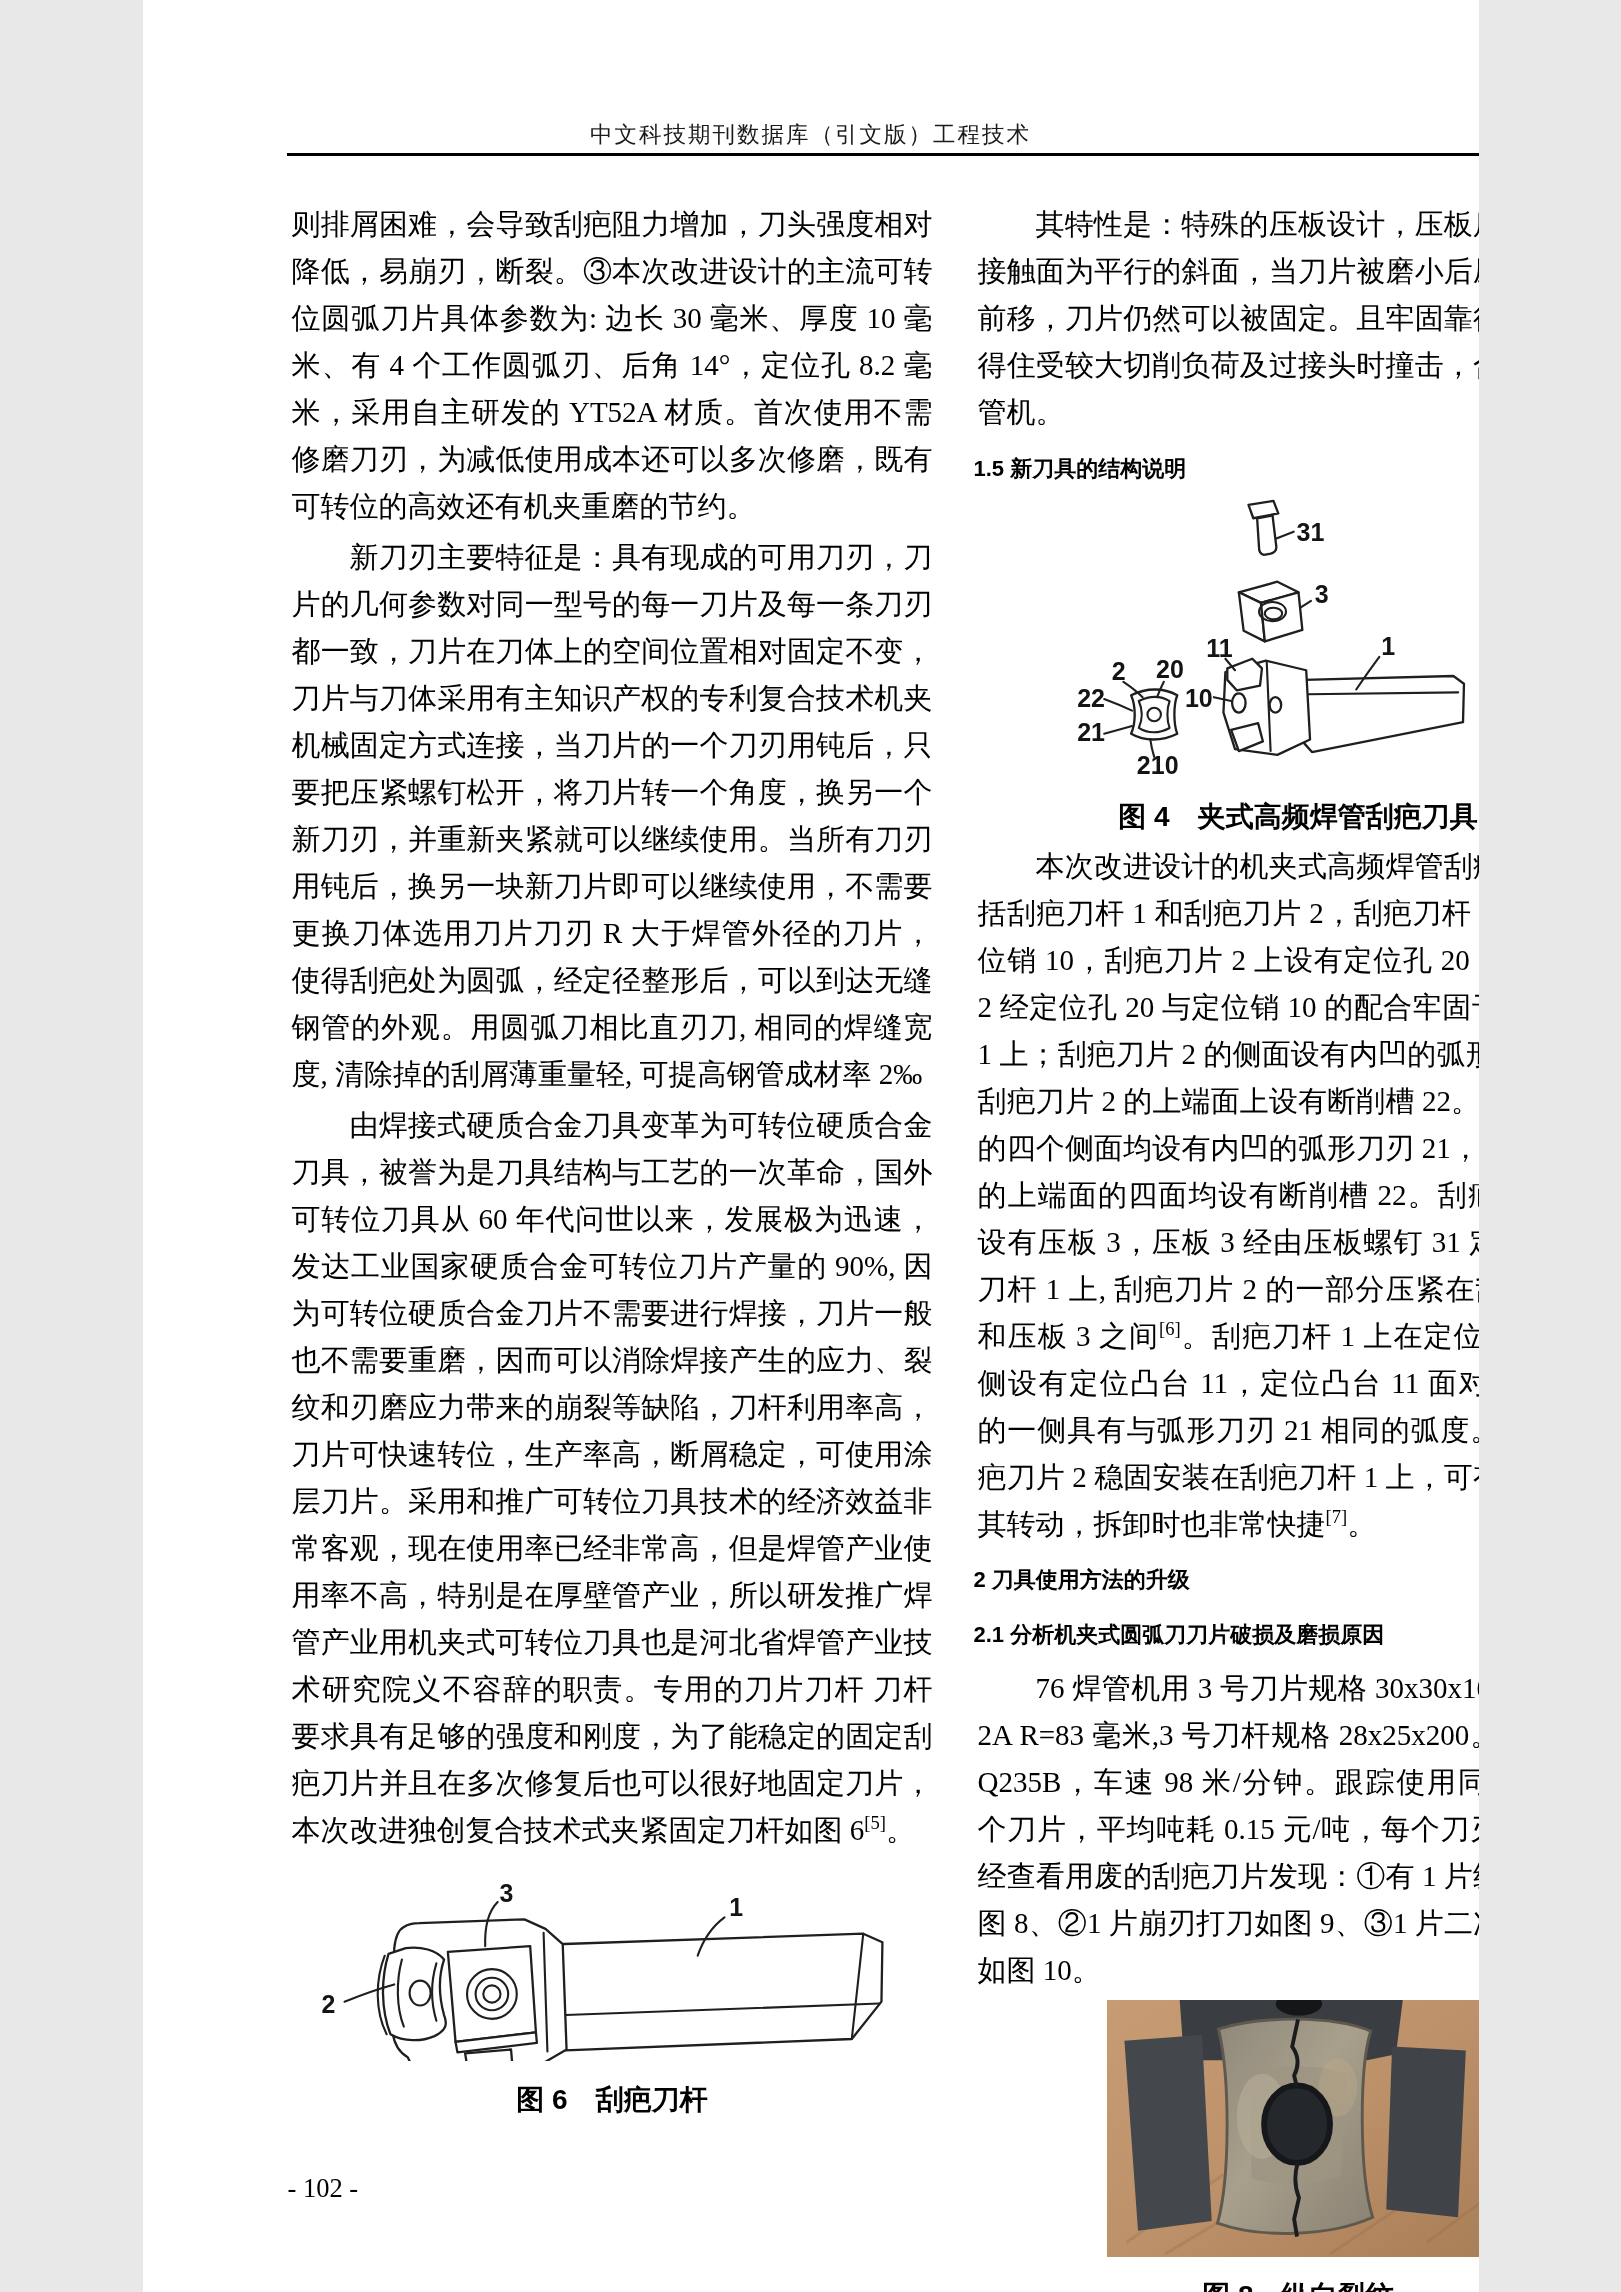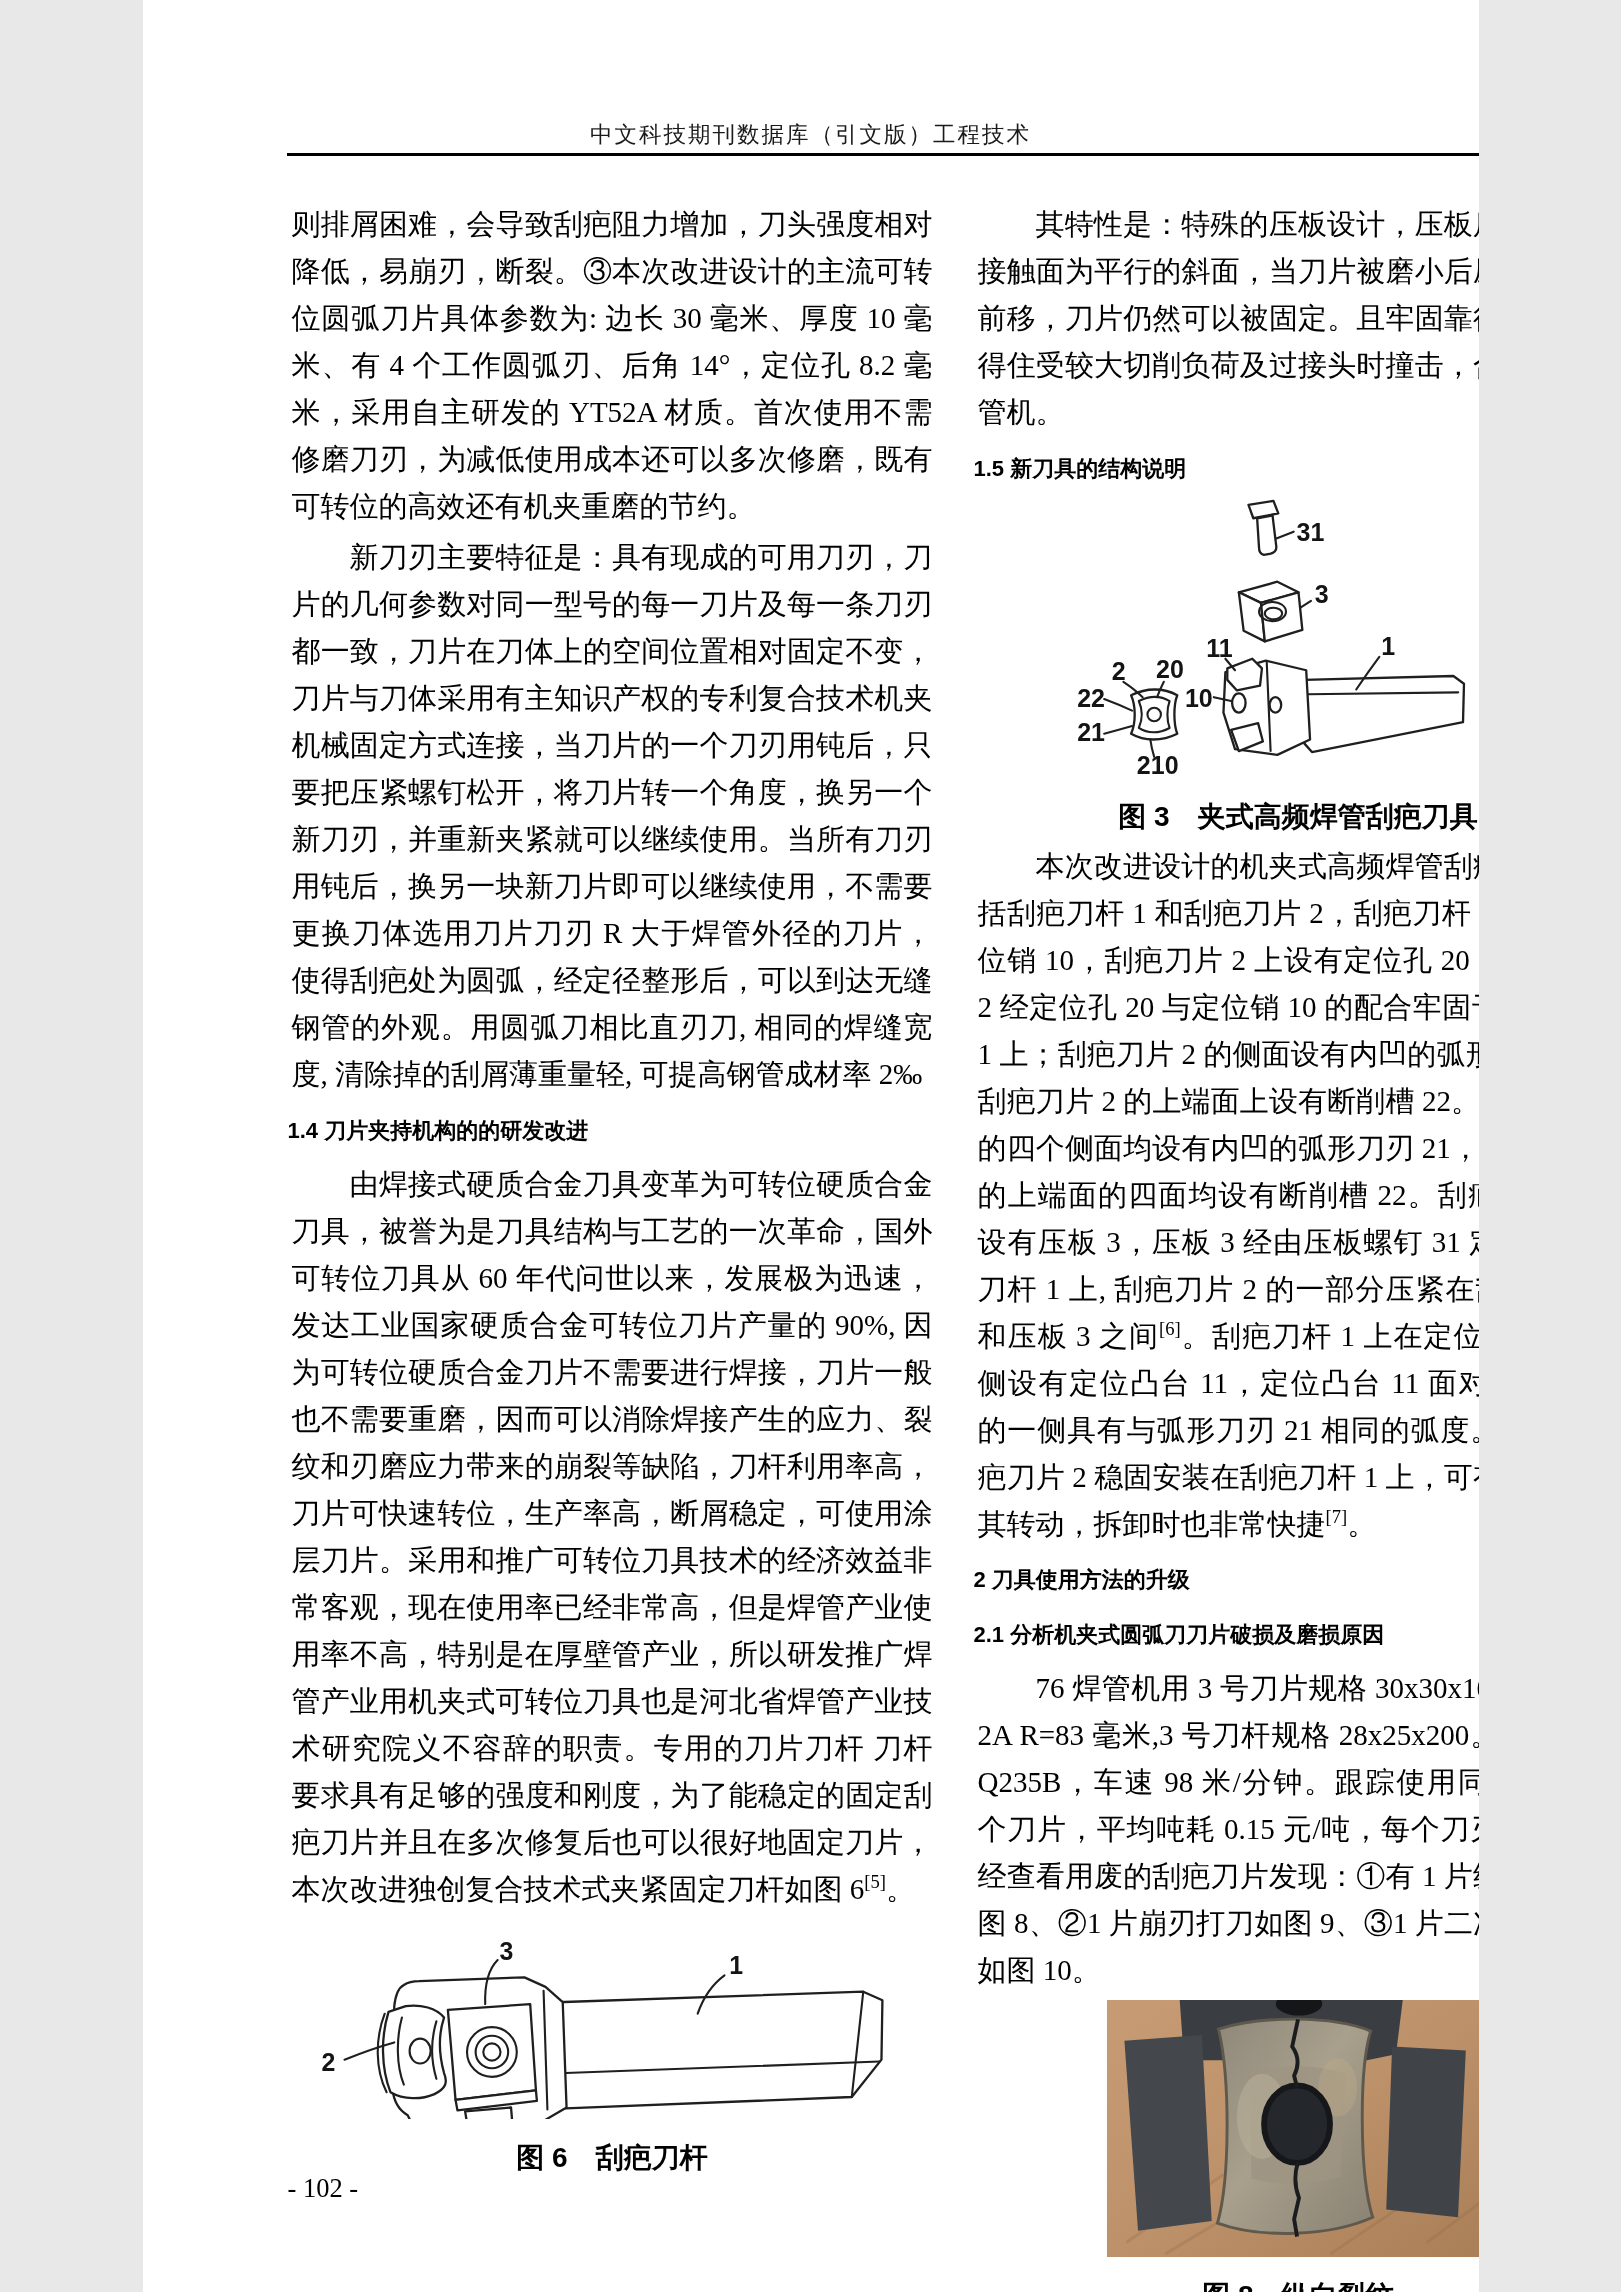"图 3 夹式高频焊管刮疤刀具" div.figcap { text: 3 -> 4 }
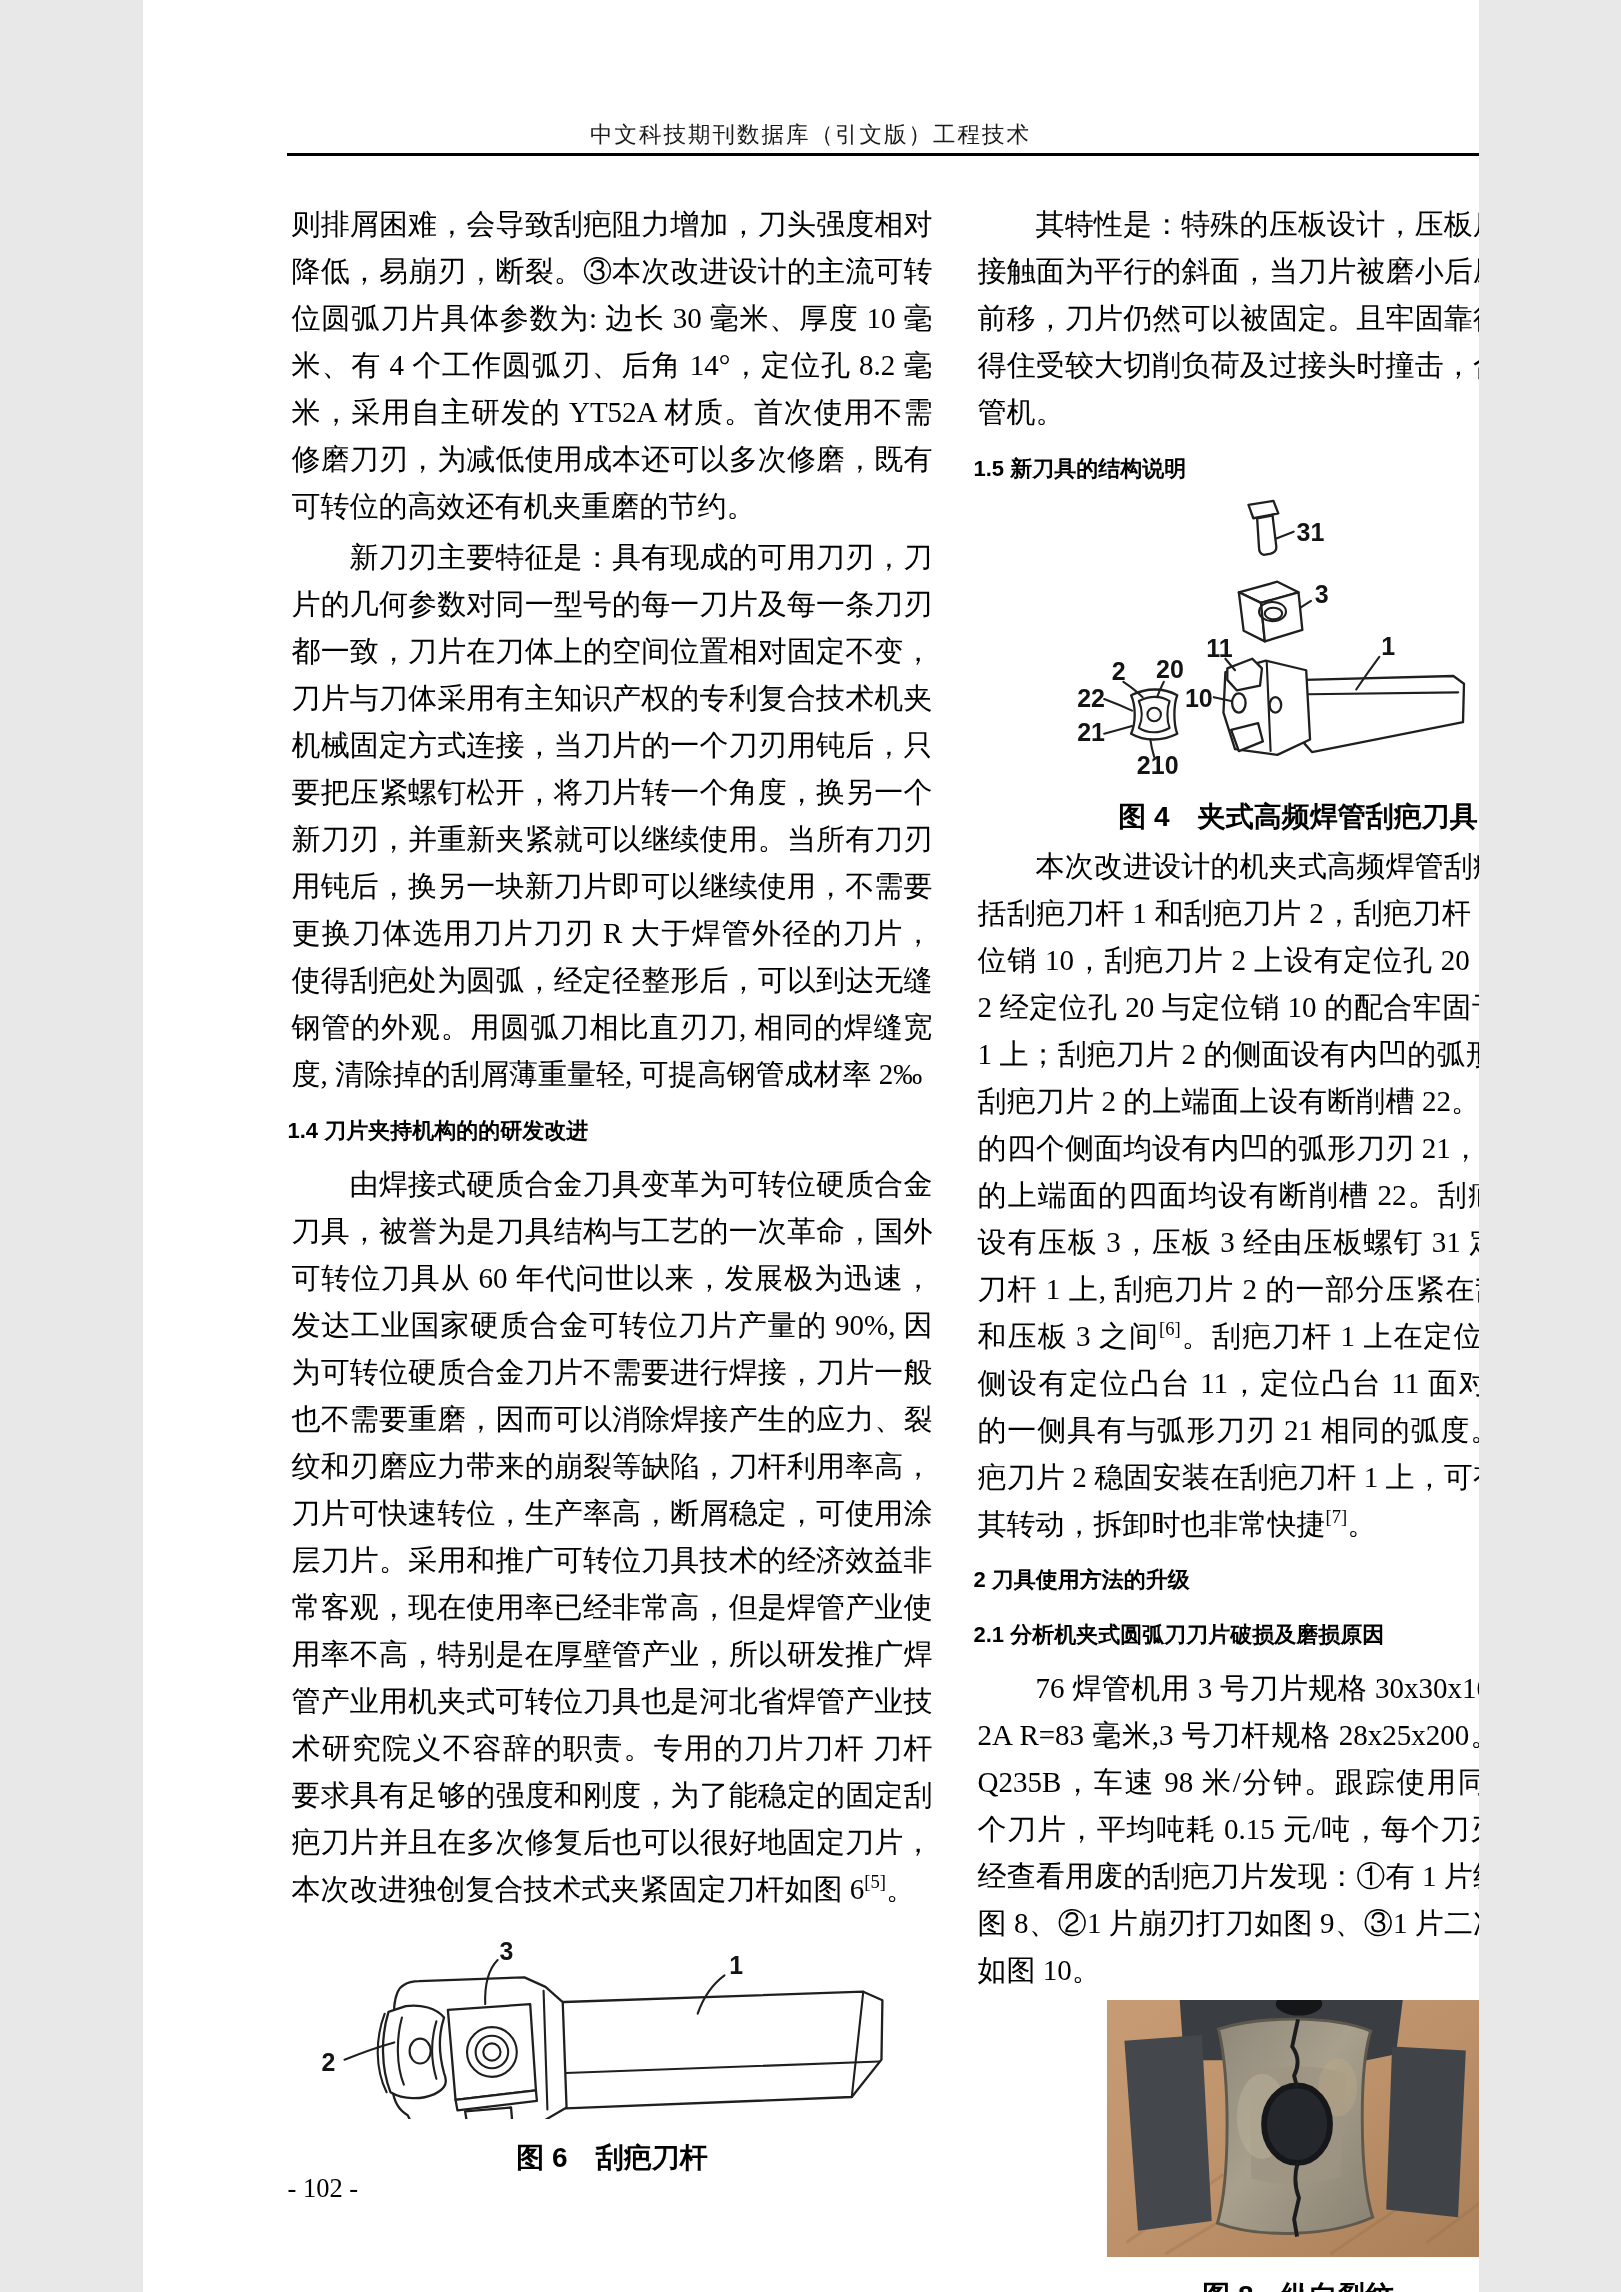"1.4 刀片夹持机构的的研发改进" div.sec-heading { html: <div>1.4 刀片夹持机构的的研发改进</div> -> none }
